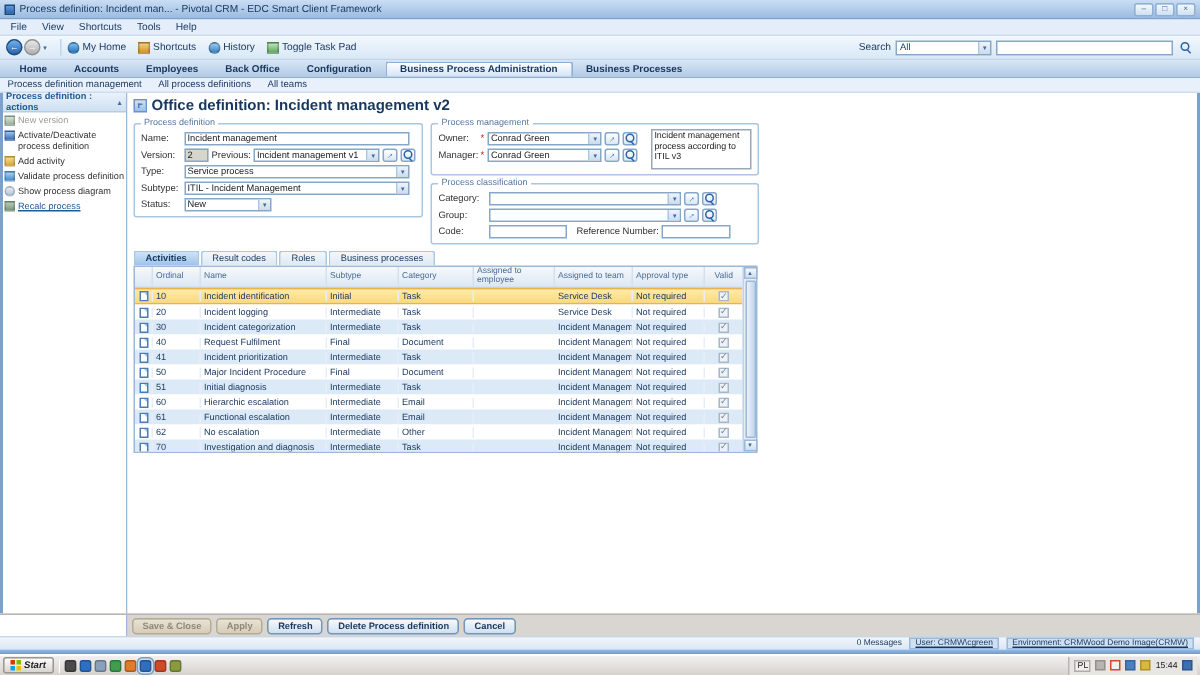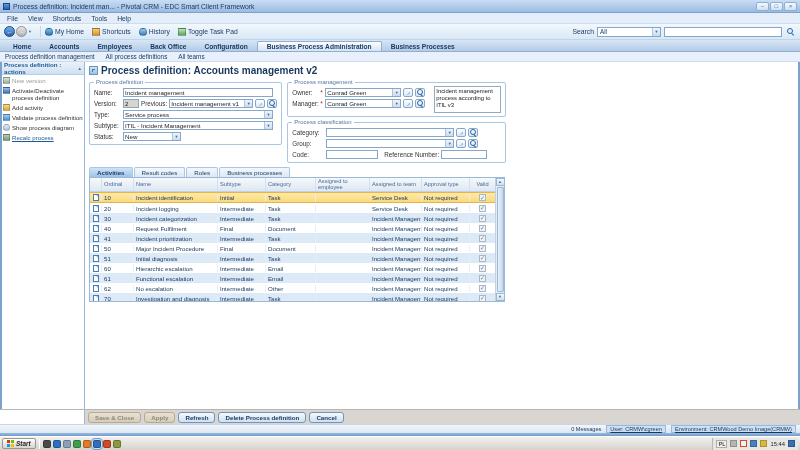"Process definition: Accounts management" span.ptitle { text: Process definition: Accounts -> Office definition: Incident }
